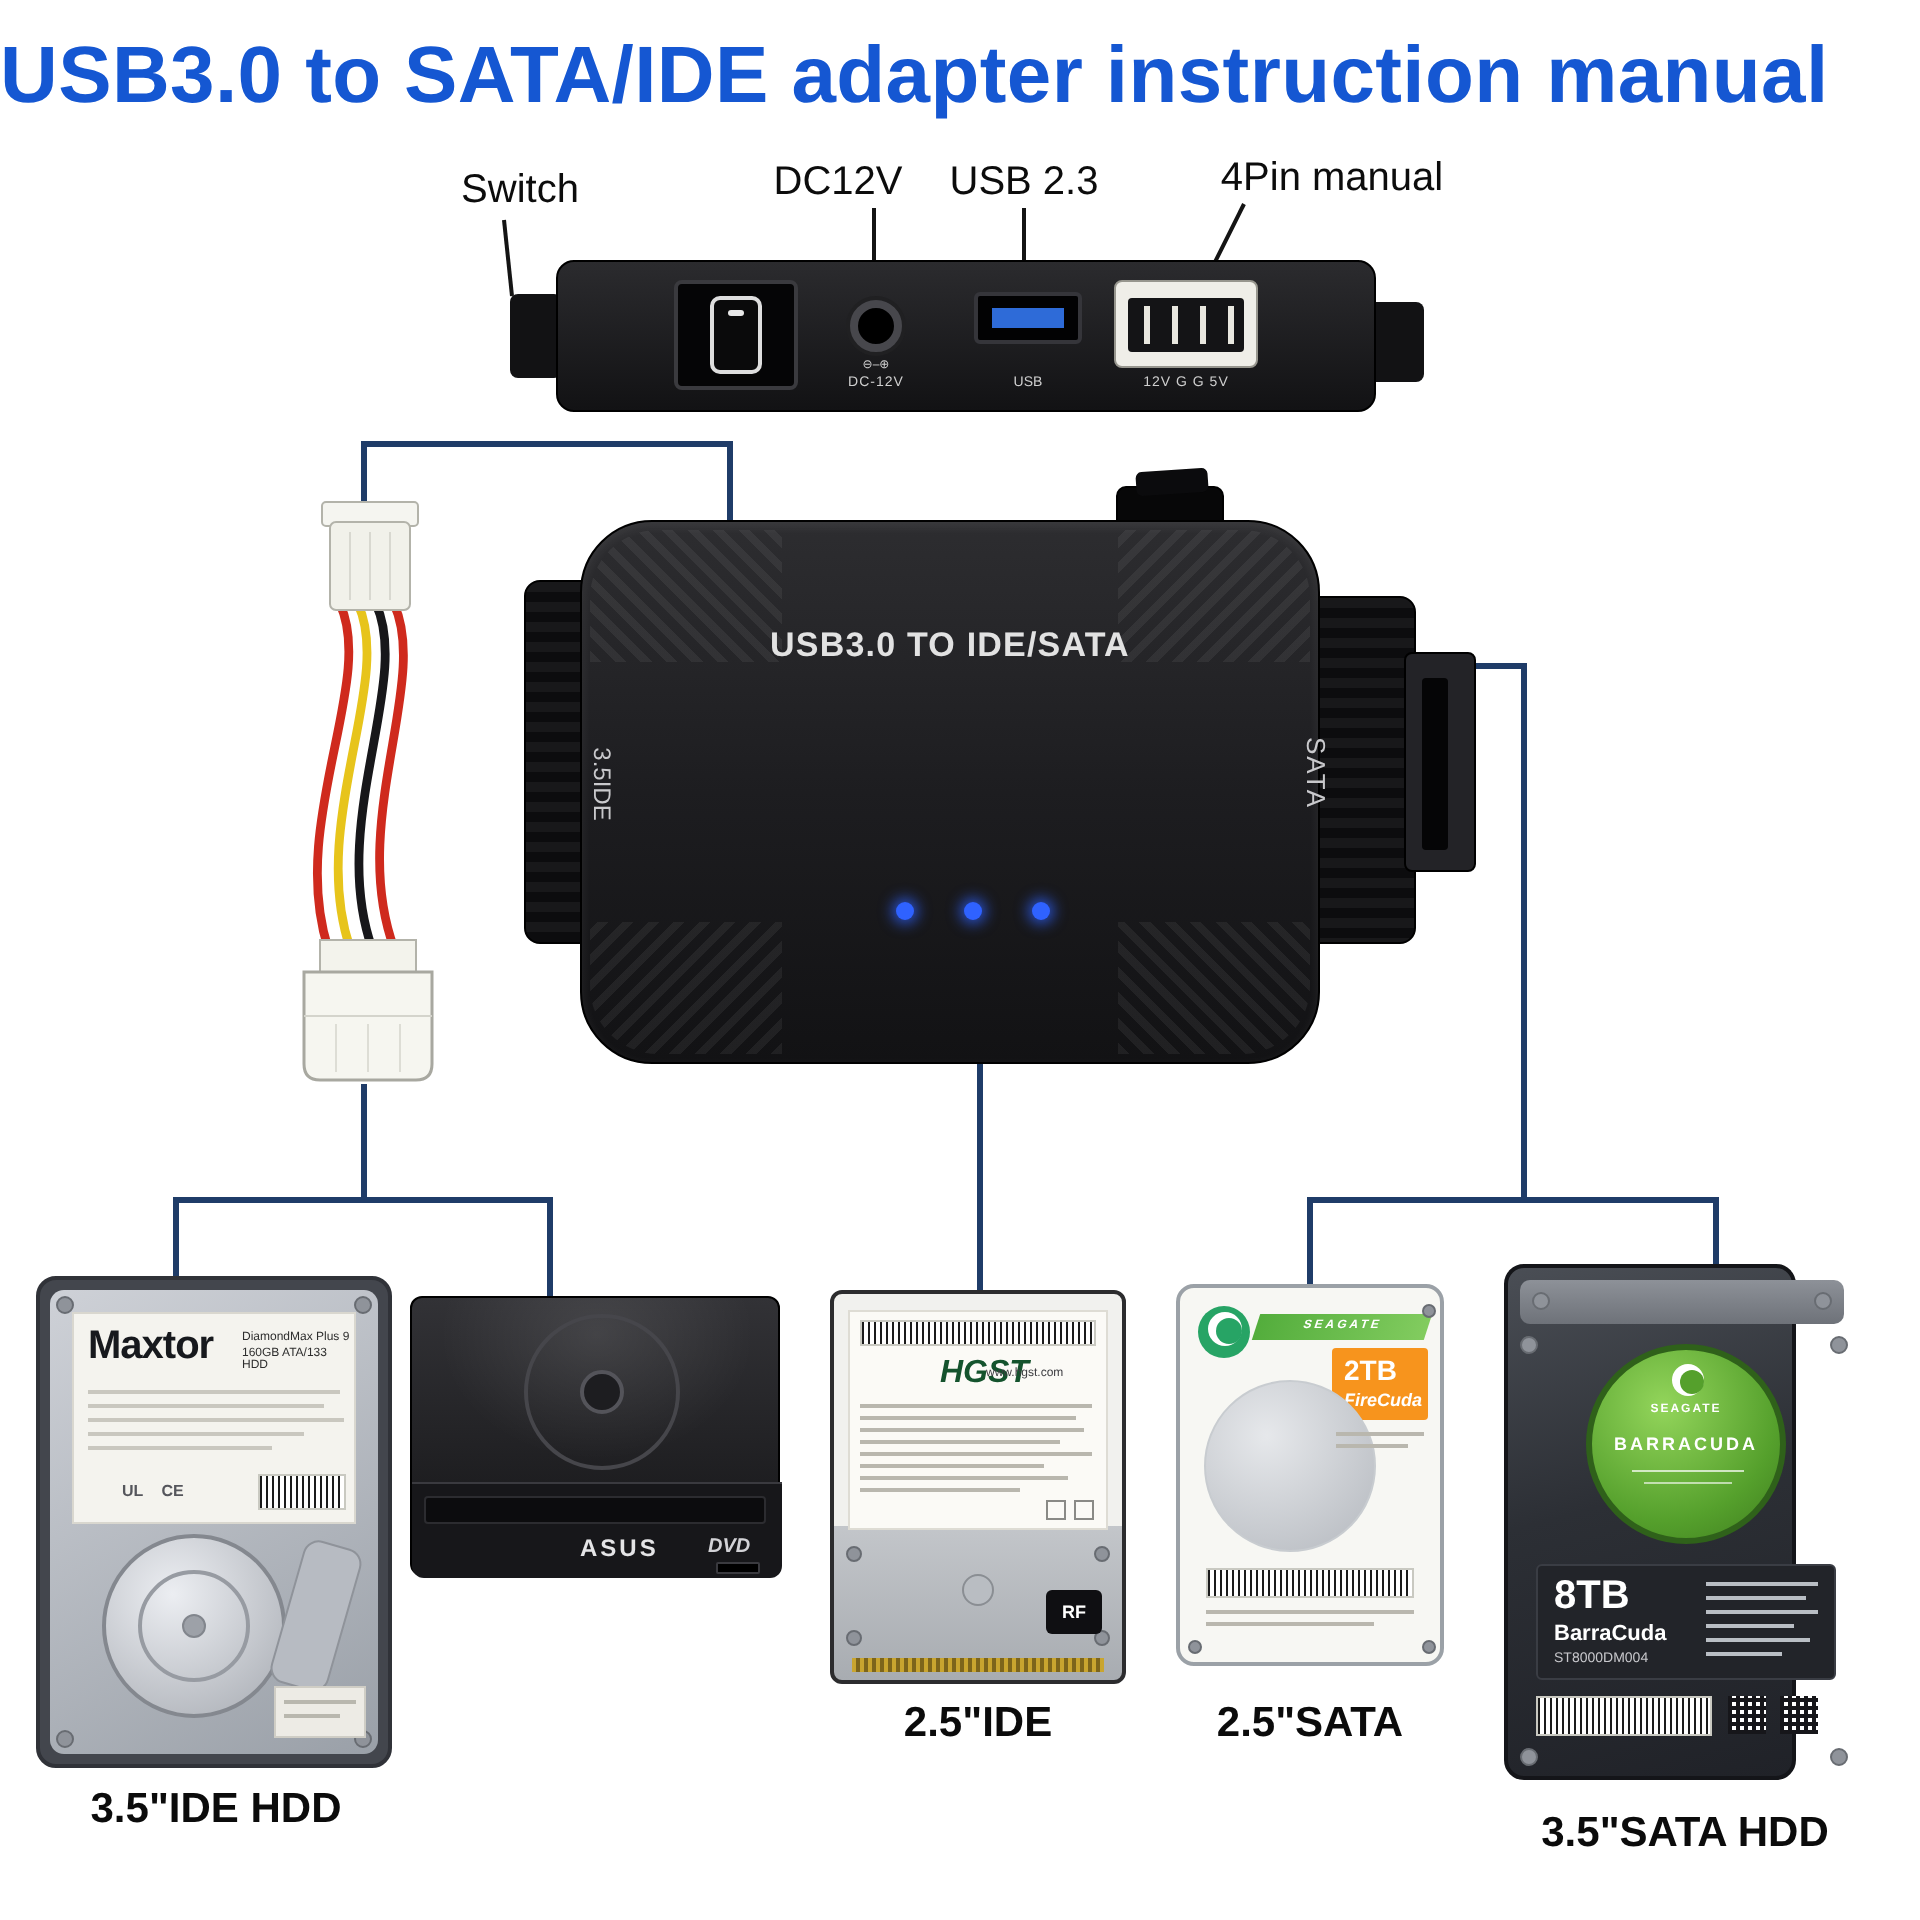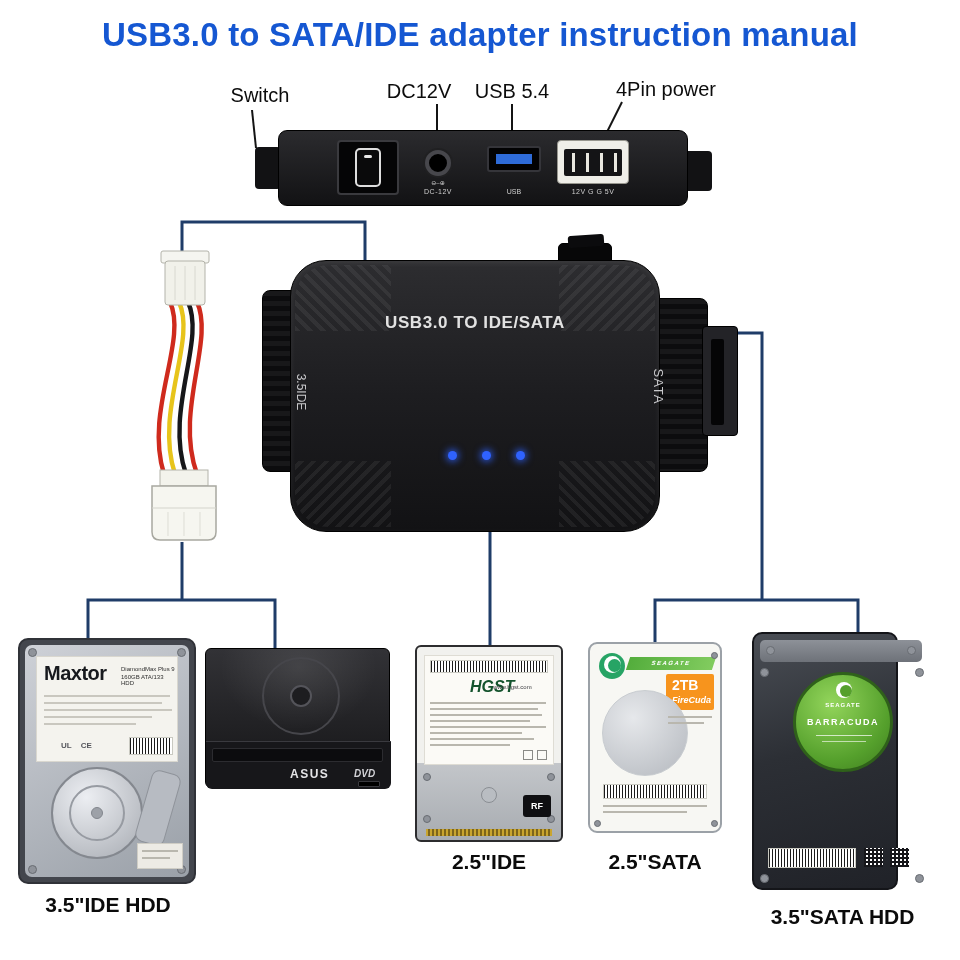"USB3.0 to SATA/IDE adapter instruction" .title { font-size: 33px -> 40px; text-align: center -> left }
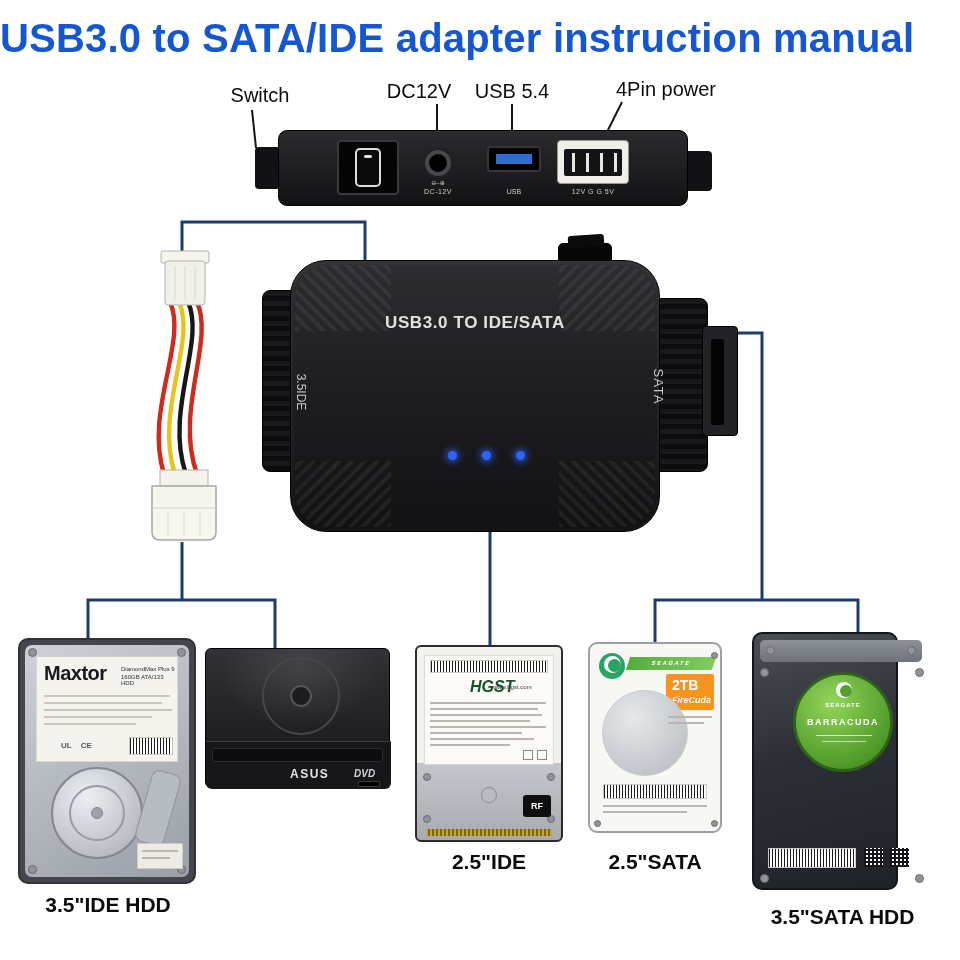"USB 5.4" div.abs { text: 5.4 -> 2.3 }
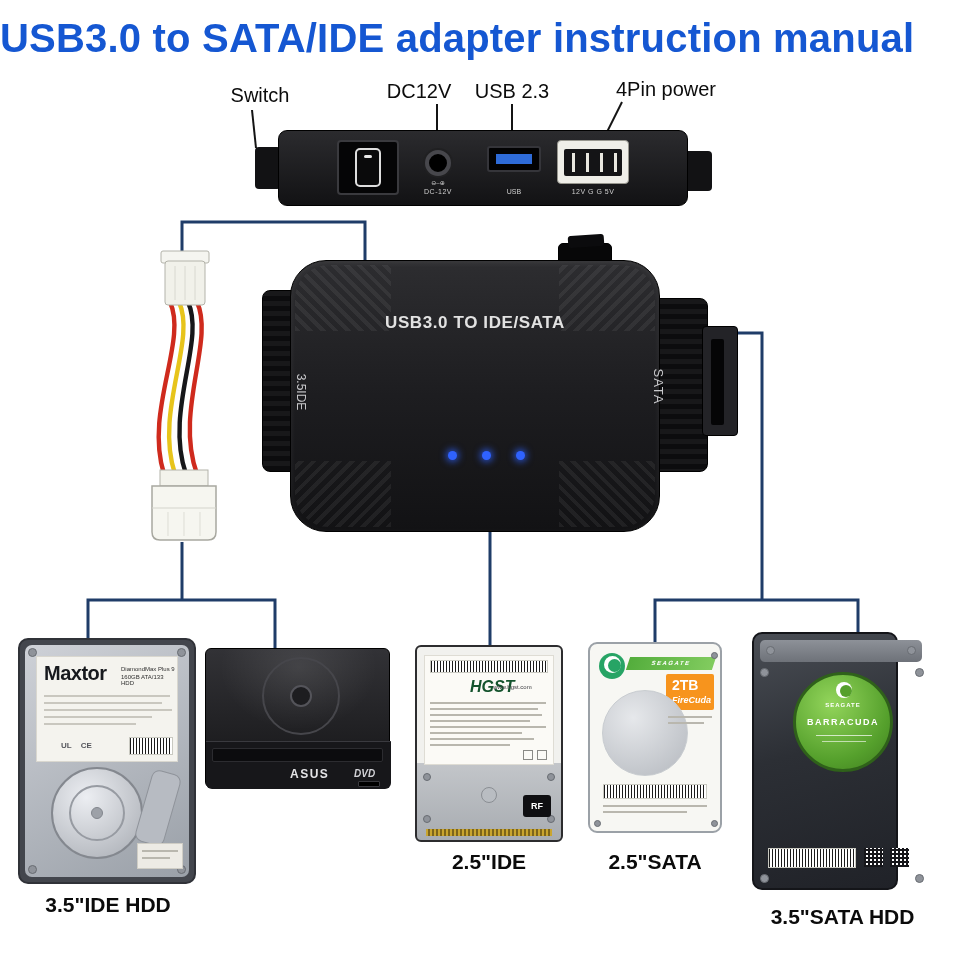"4Pin power" div.abs { text: power -> manual }
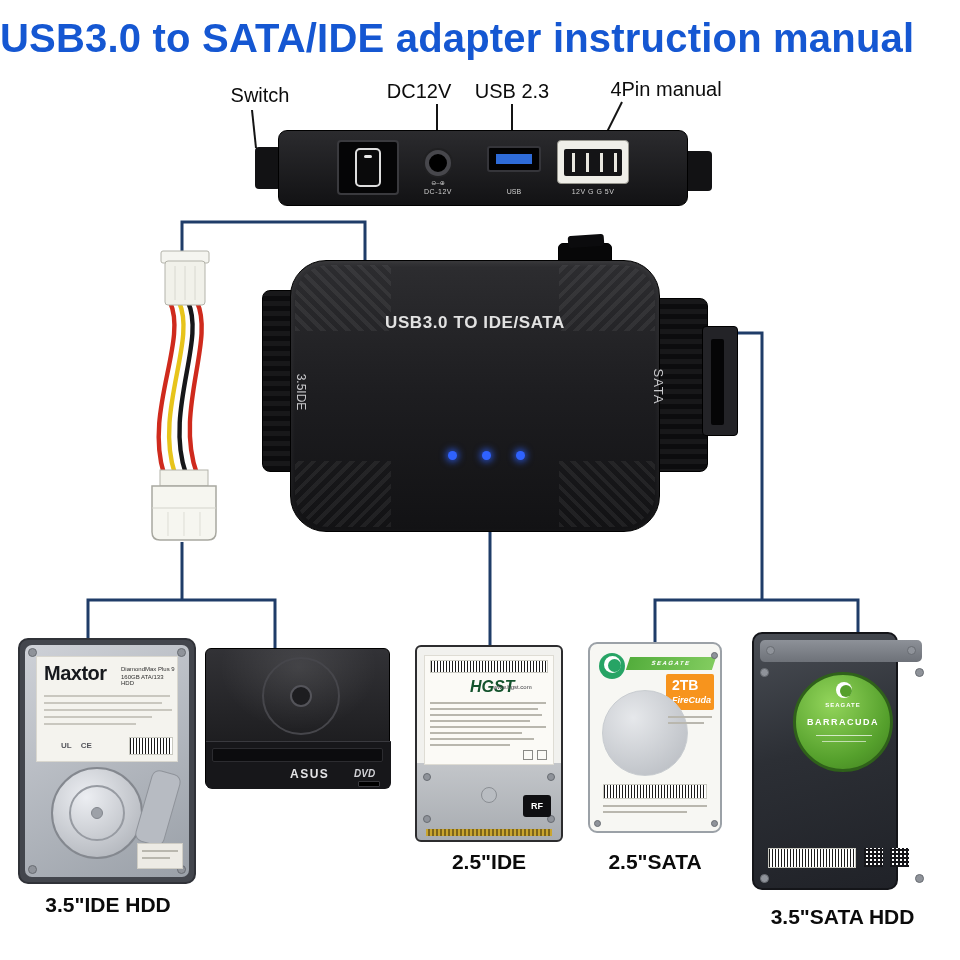"8TB" div.abs { html: none -> <div> <div>8TB</div> <div>BarraCuda</div> <div>ST8000DM004</div> <div></div> <div></div> <div></div> <div></div> <div></div> <div></div> </div> }
